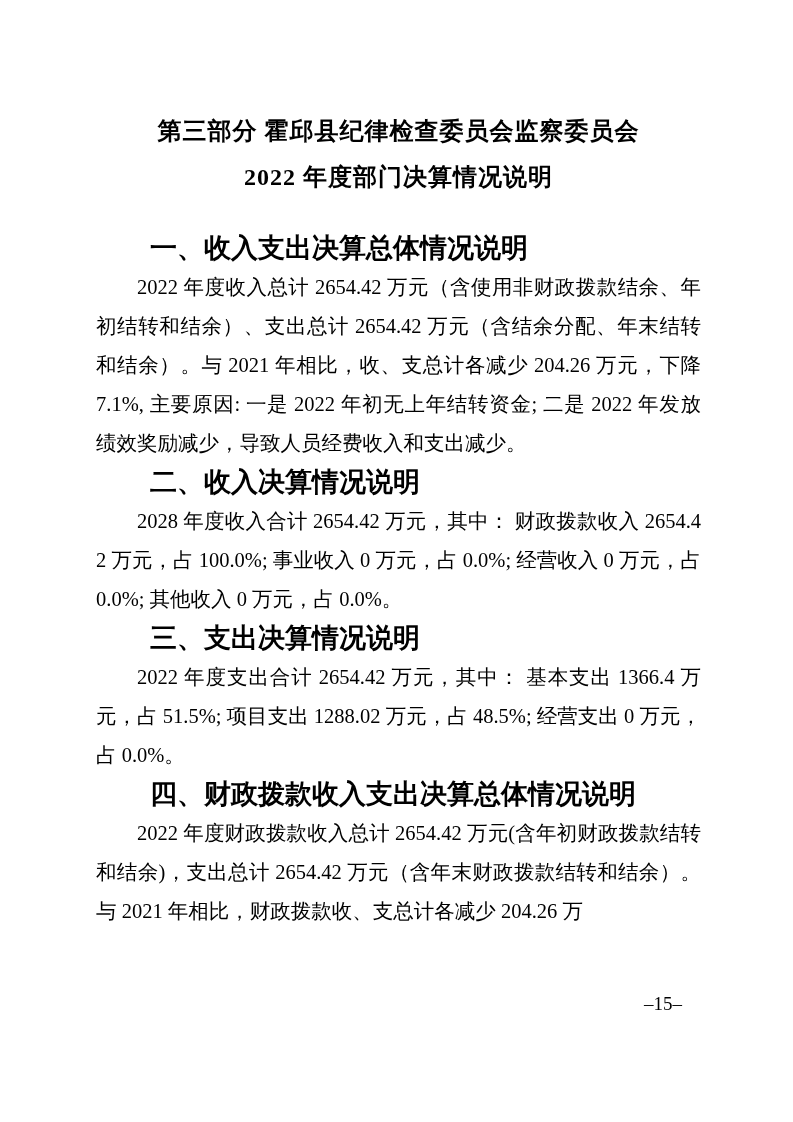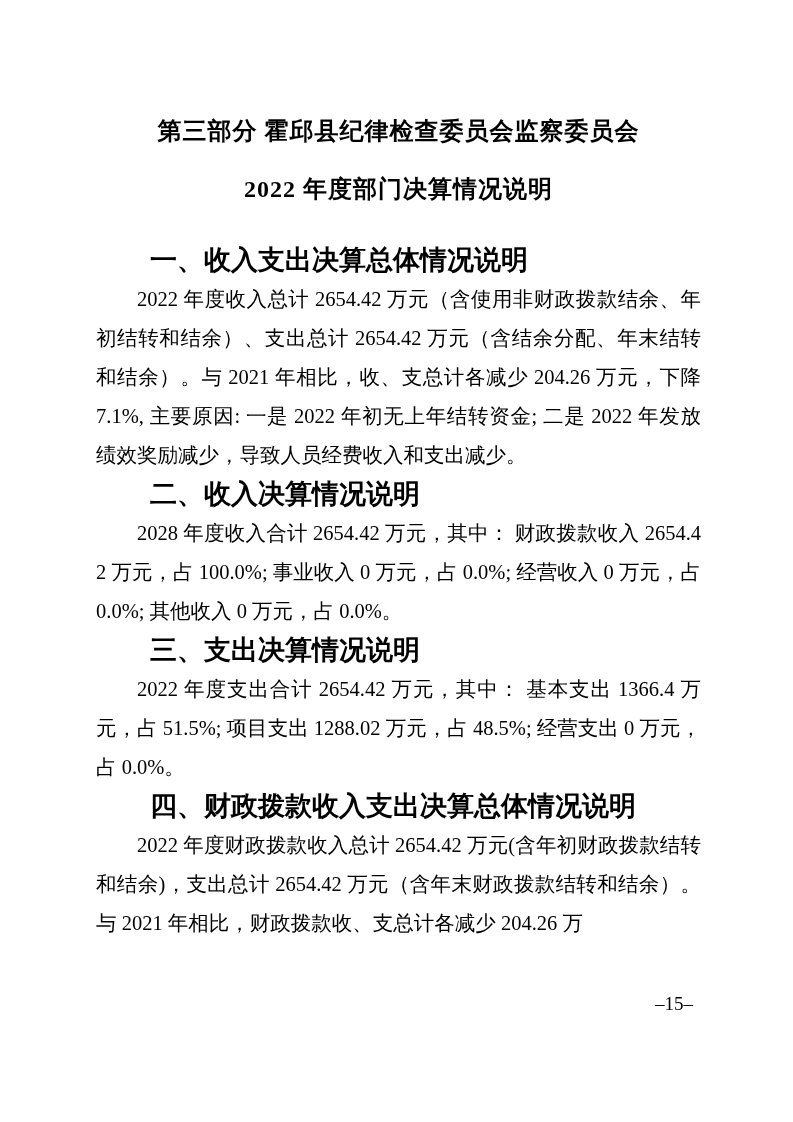"2022 年度部门决算情况说明" .doc-title.line2 { margin-top: 28px -> 16px }
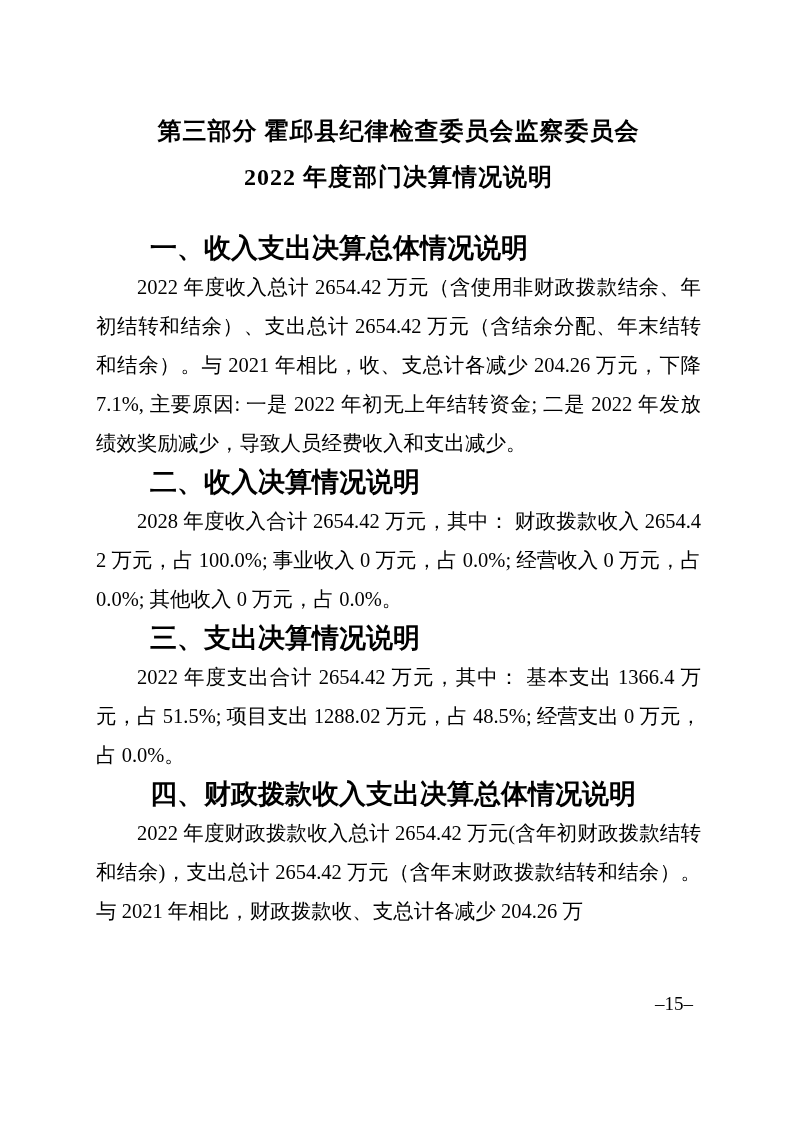"–15–" .page-number { right: 100px -> 111px }
